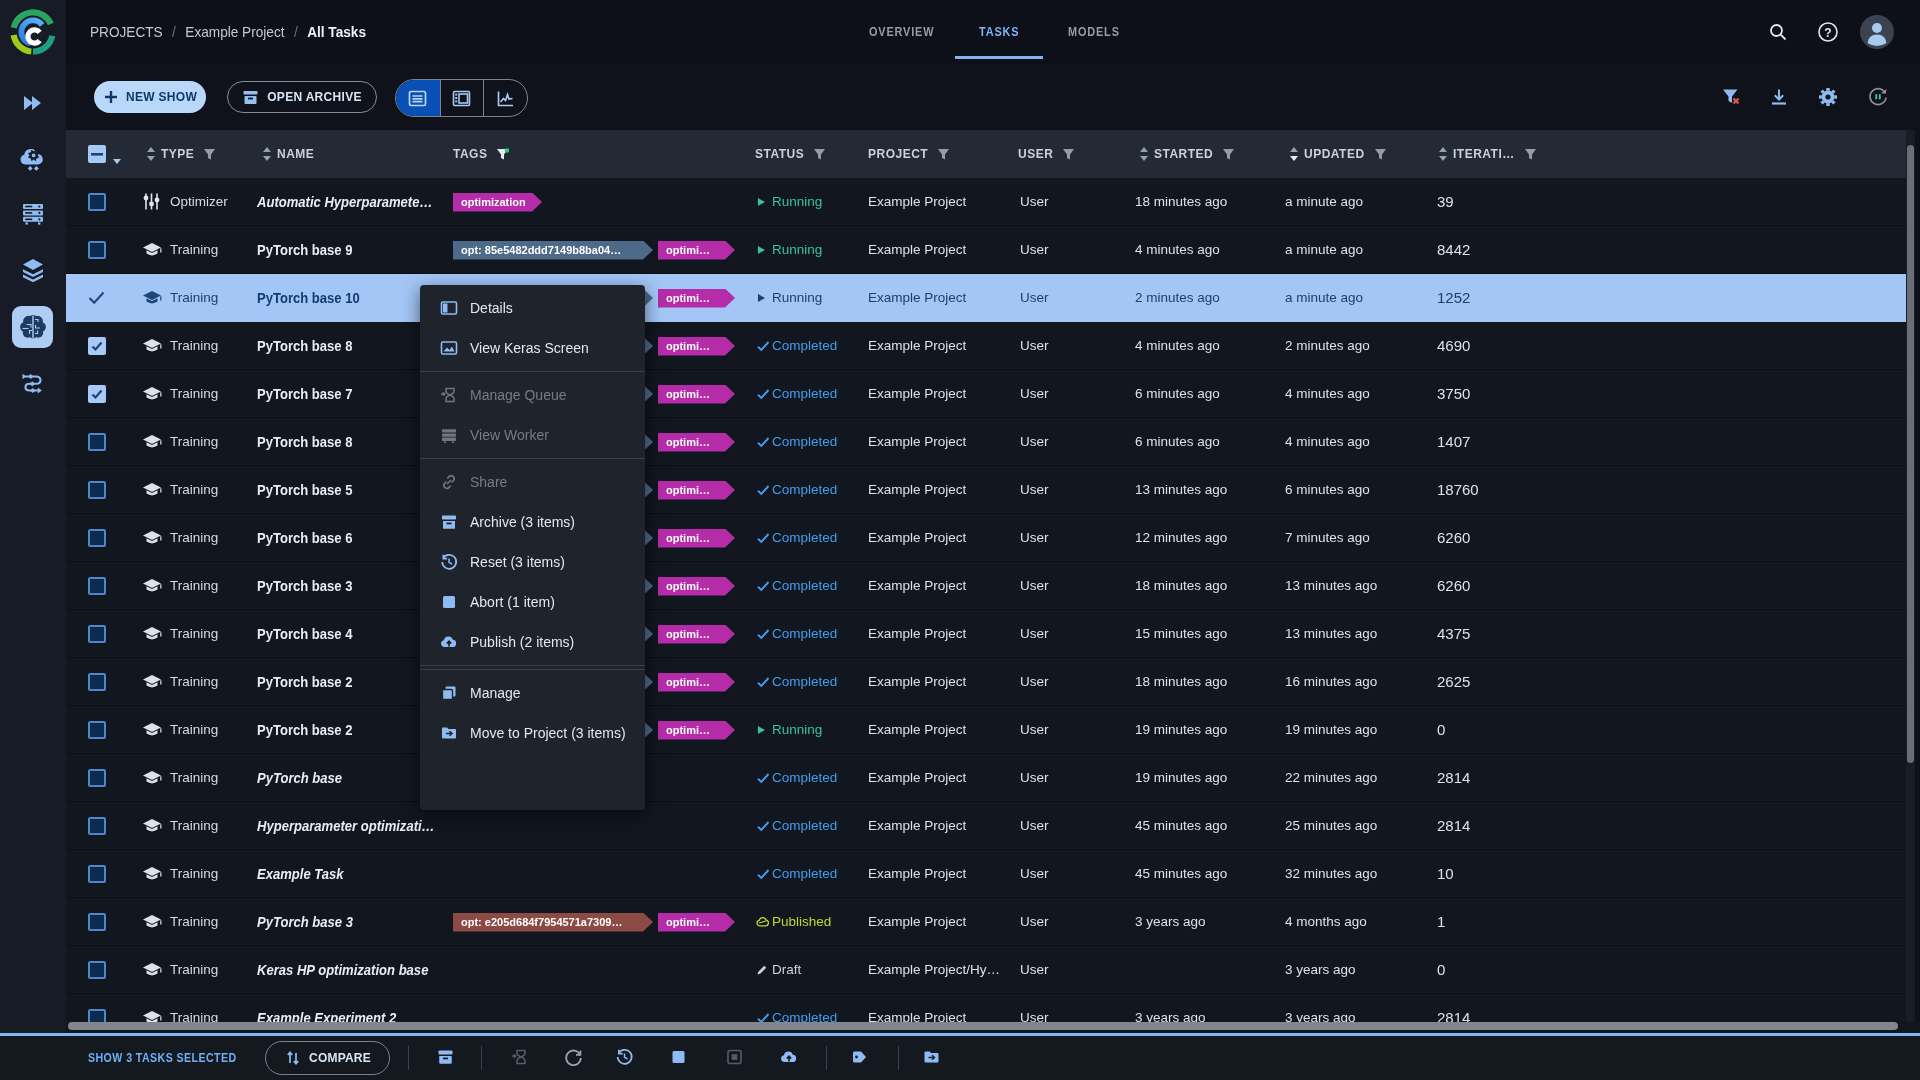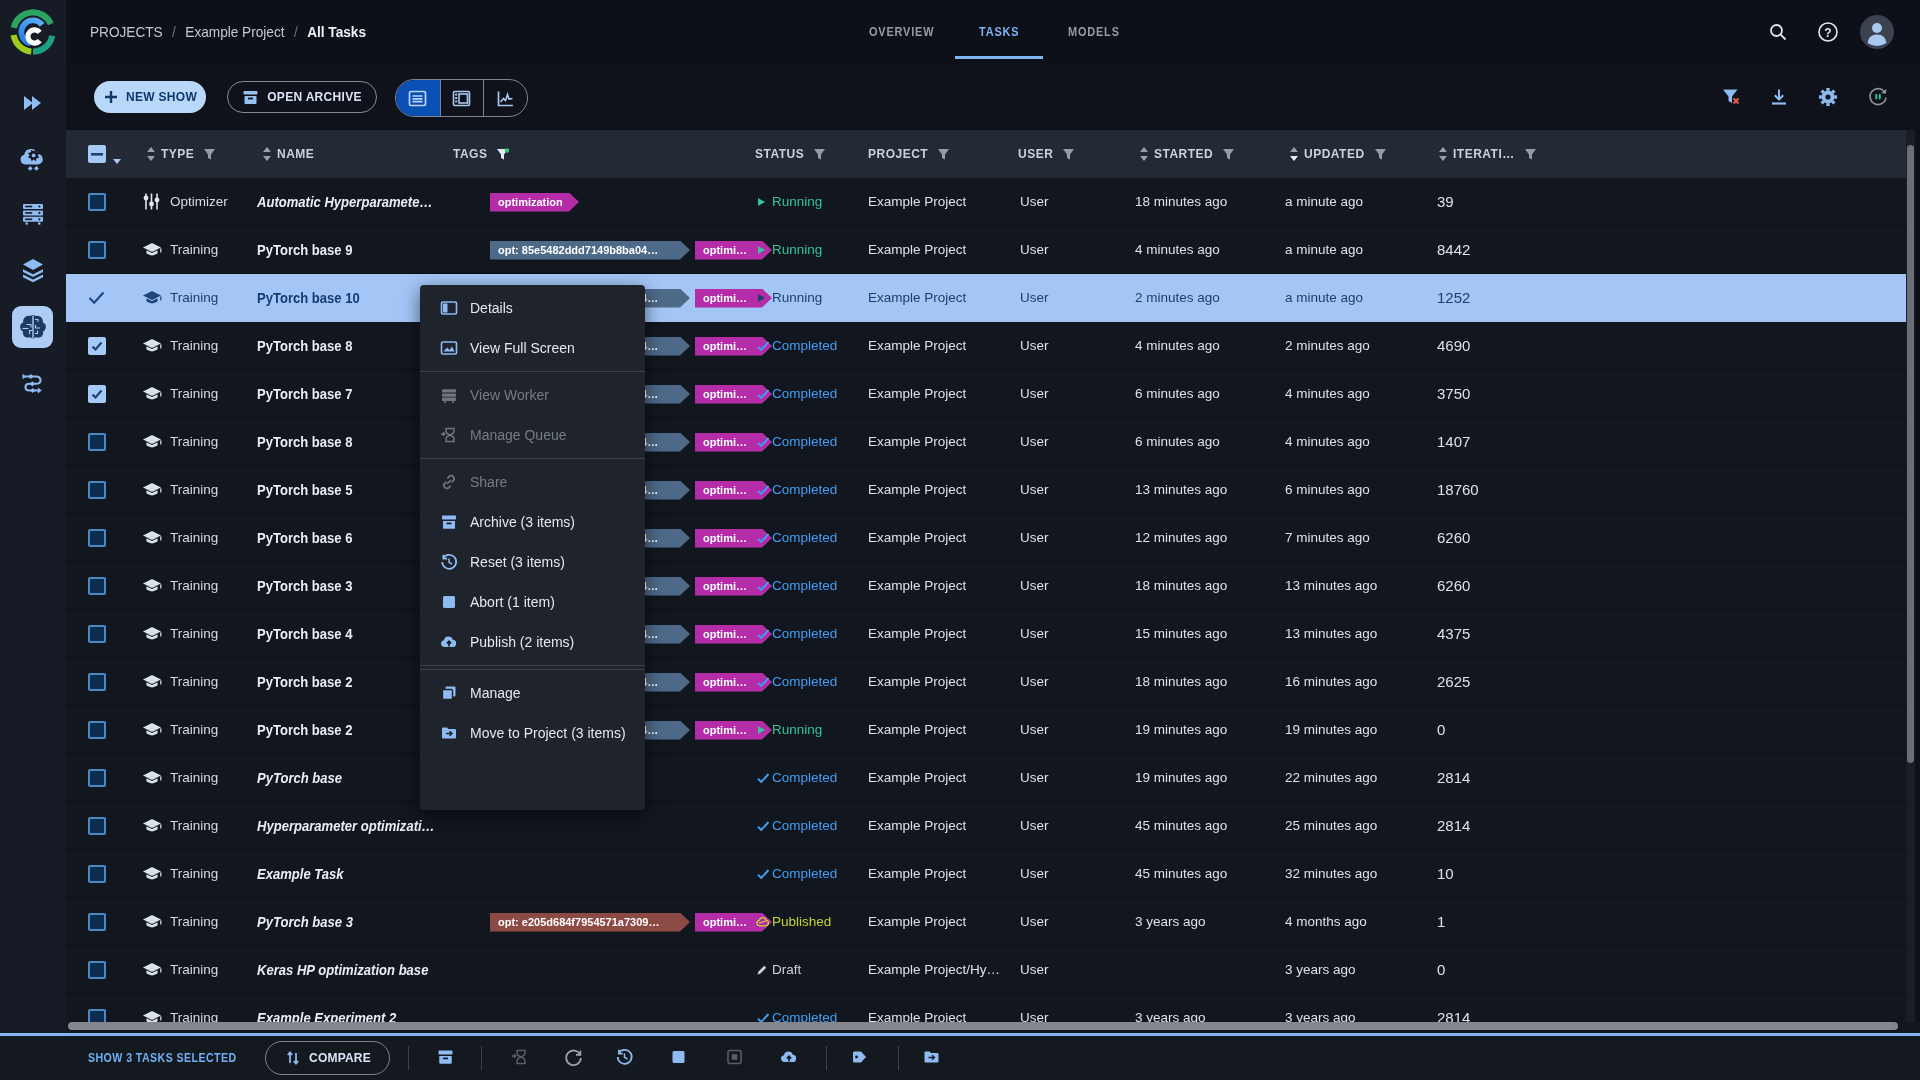"optimization" .c-tags { margin-left: 37px -> none }
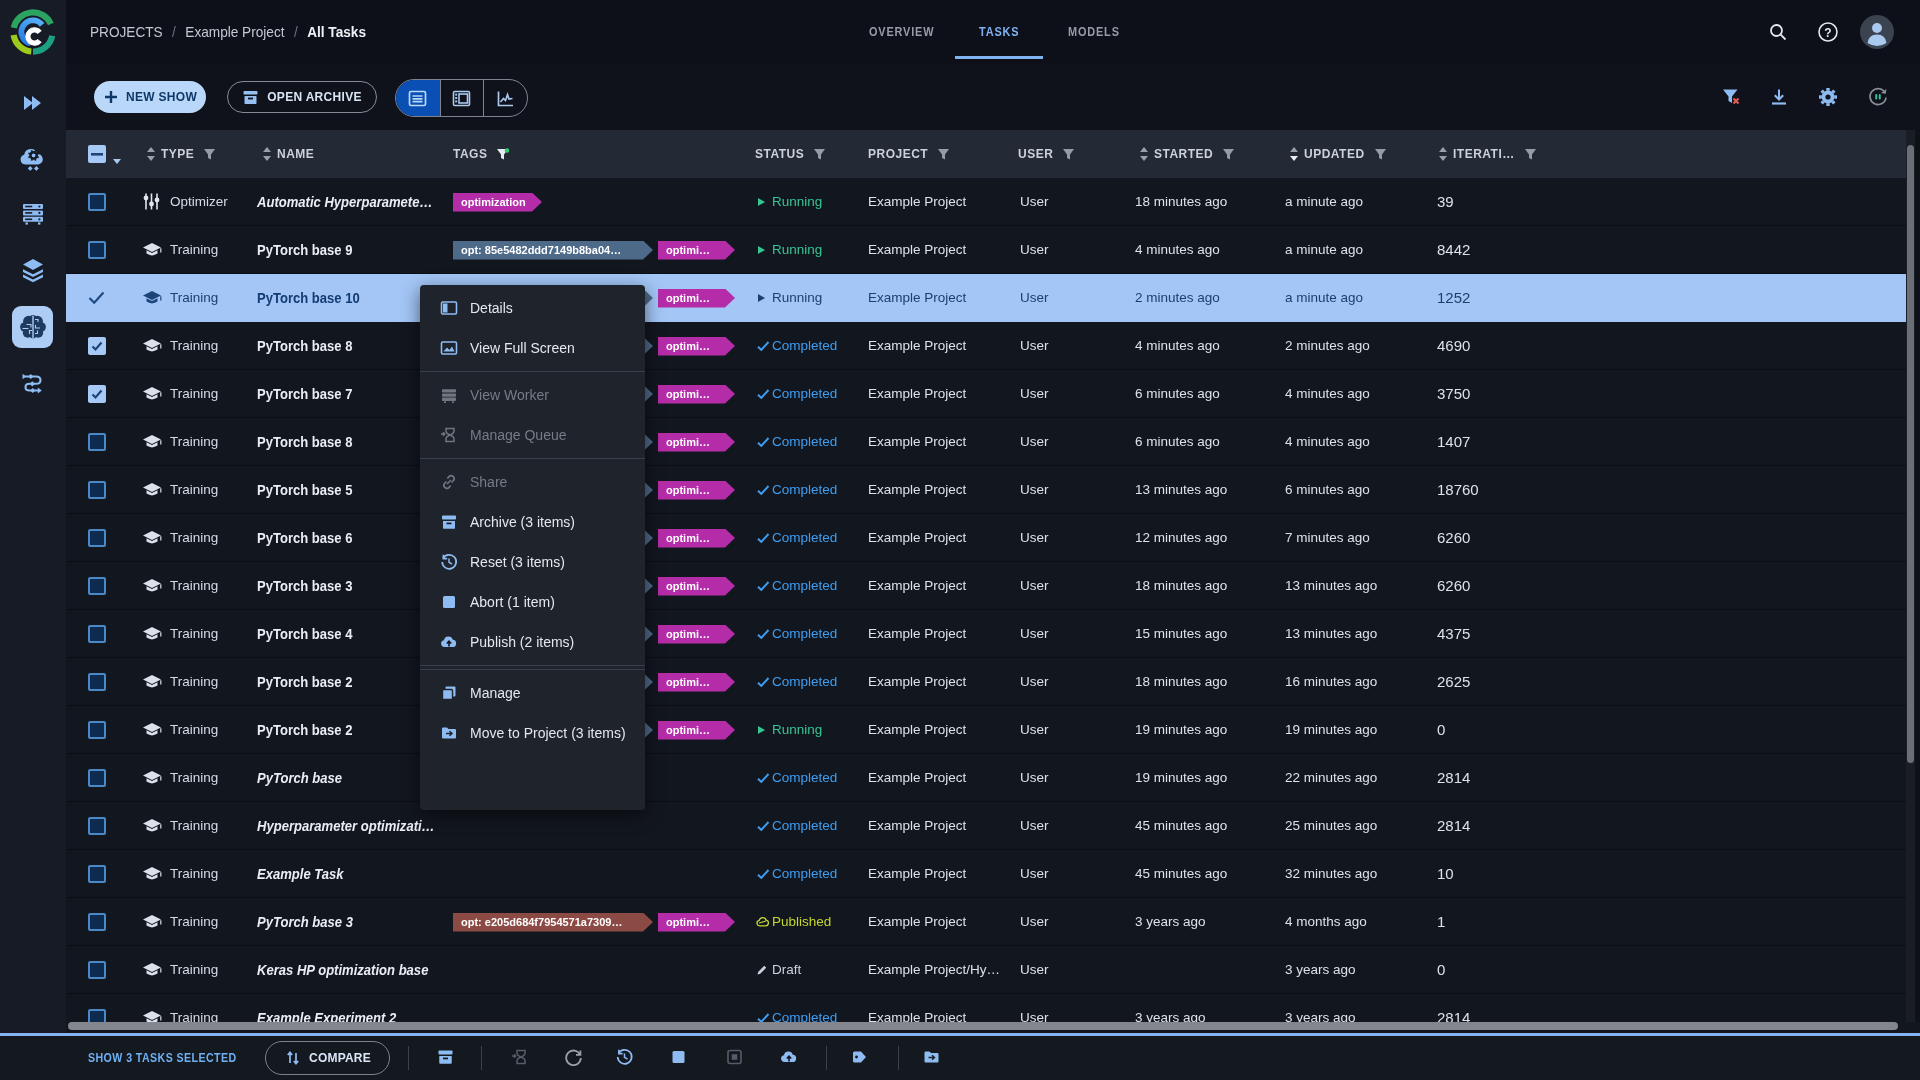"View Full Screen" span.mlabel { text: Full -> Keras }
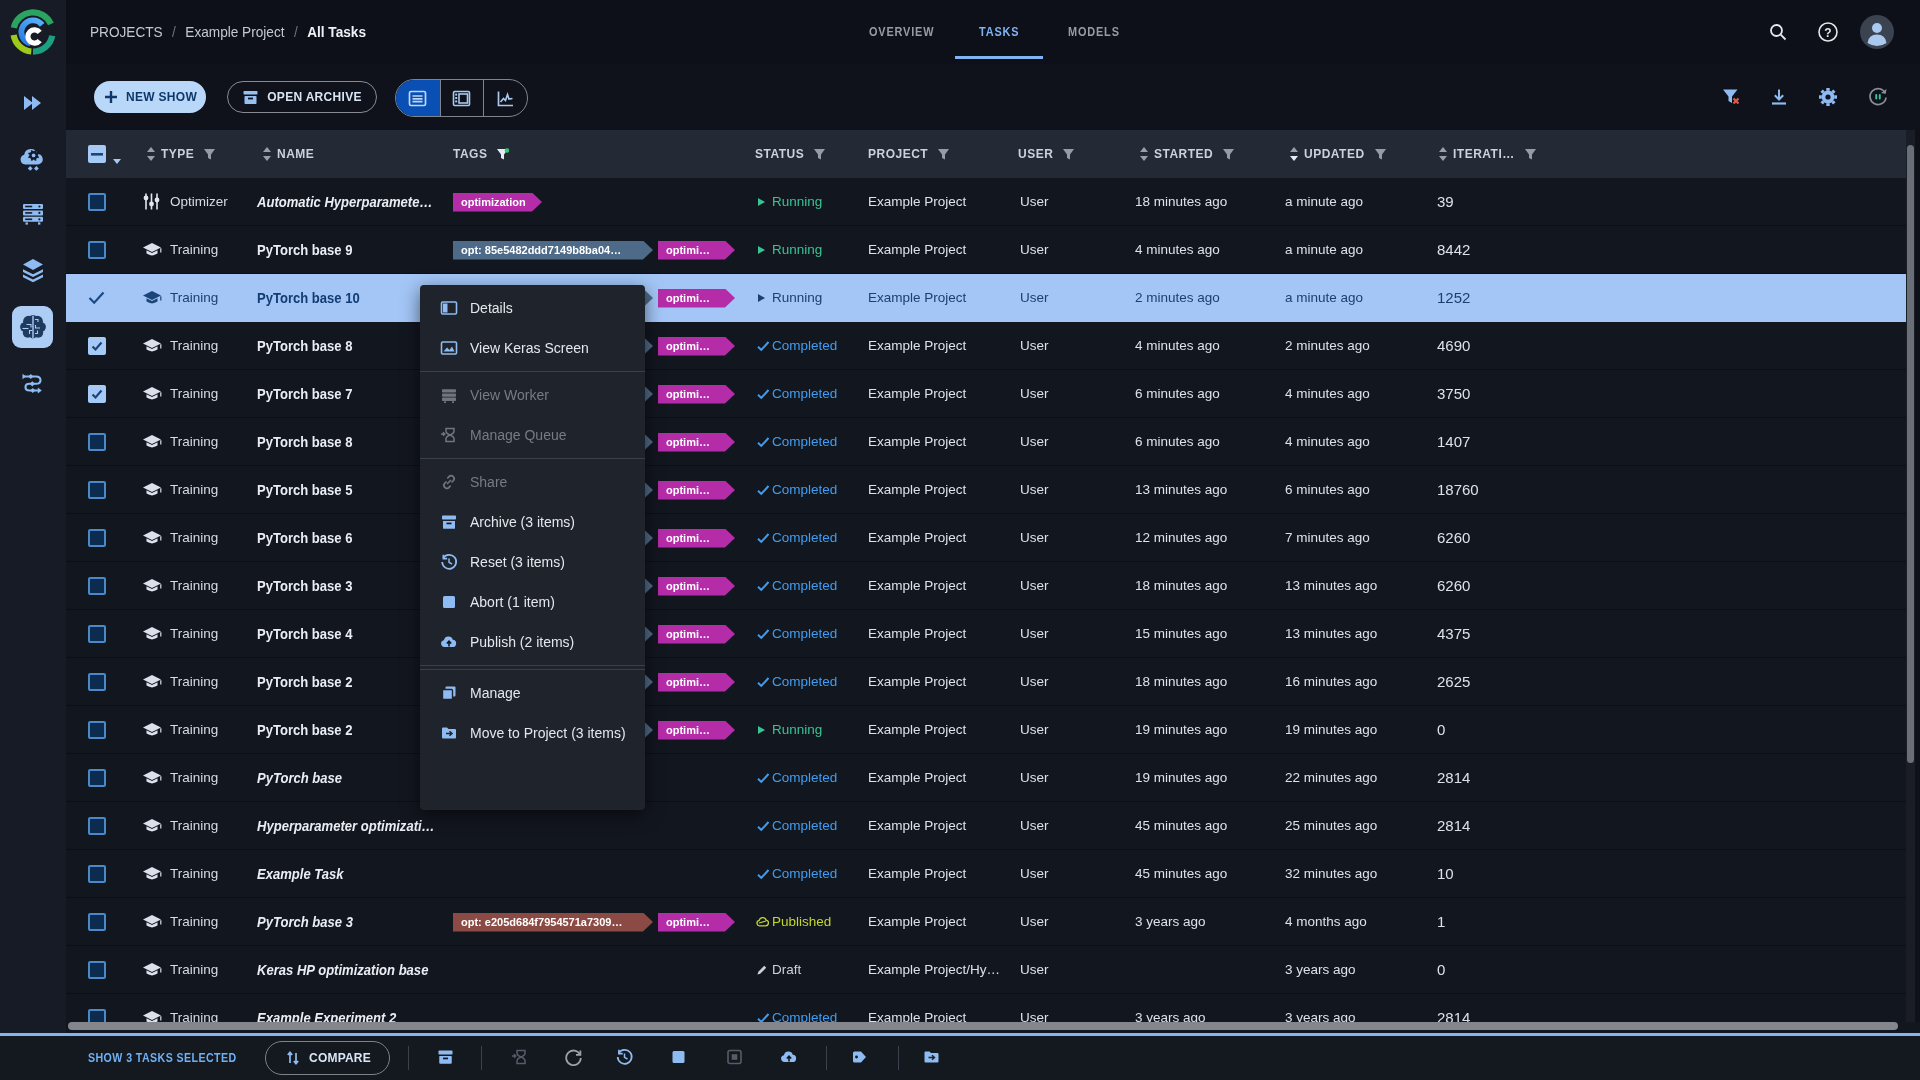"View Worker" div.mitem { order: before "Manage Queue" -> after "Manage Queue" }
